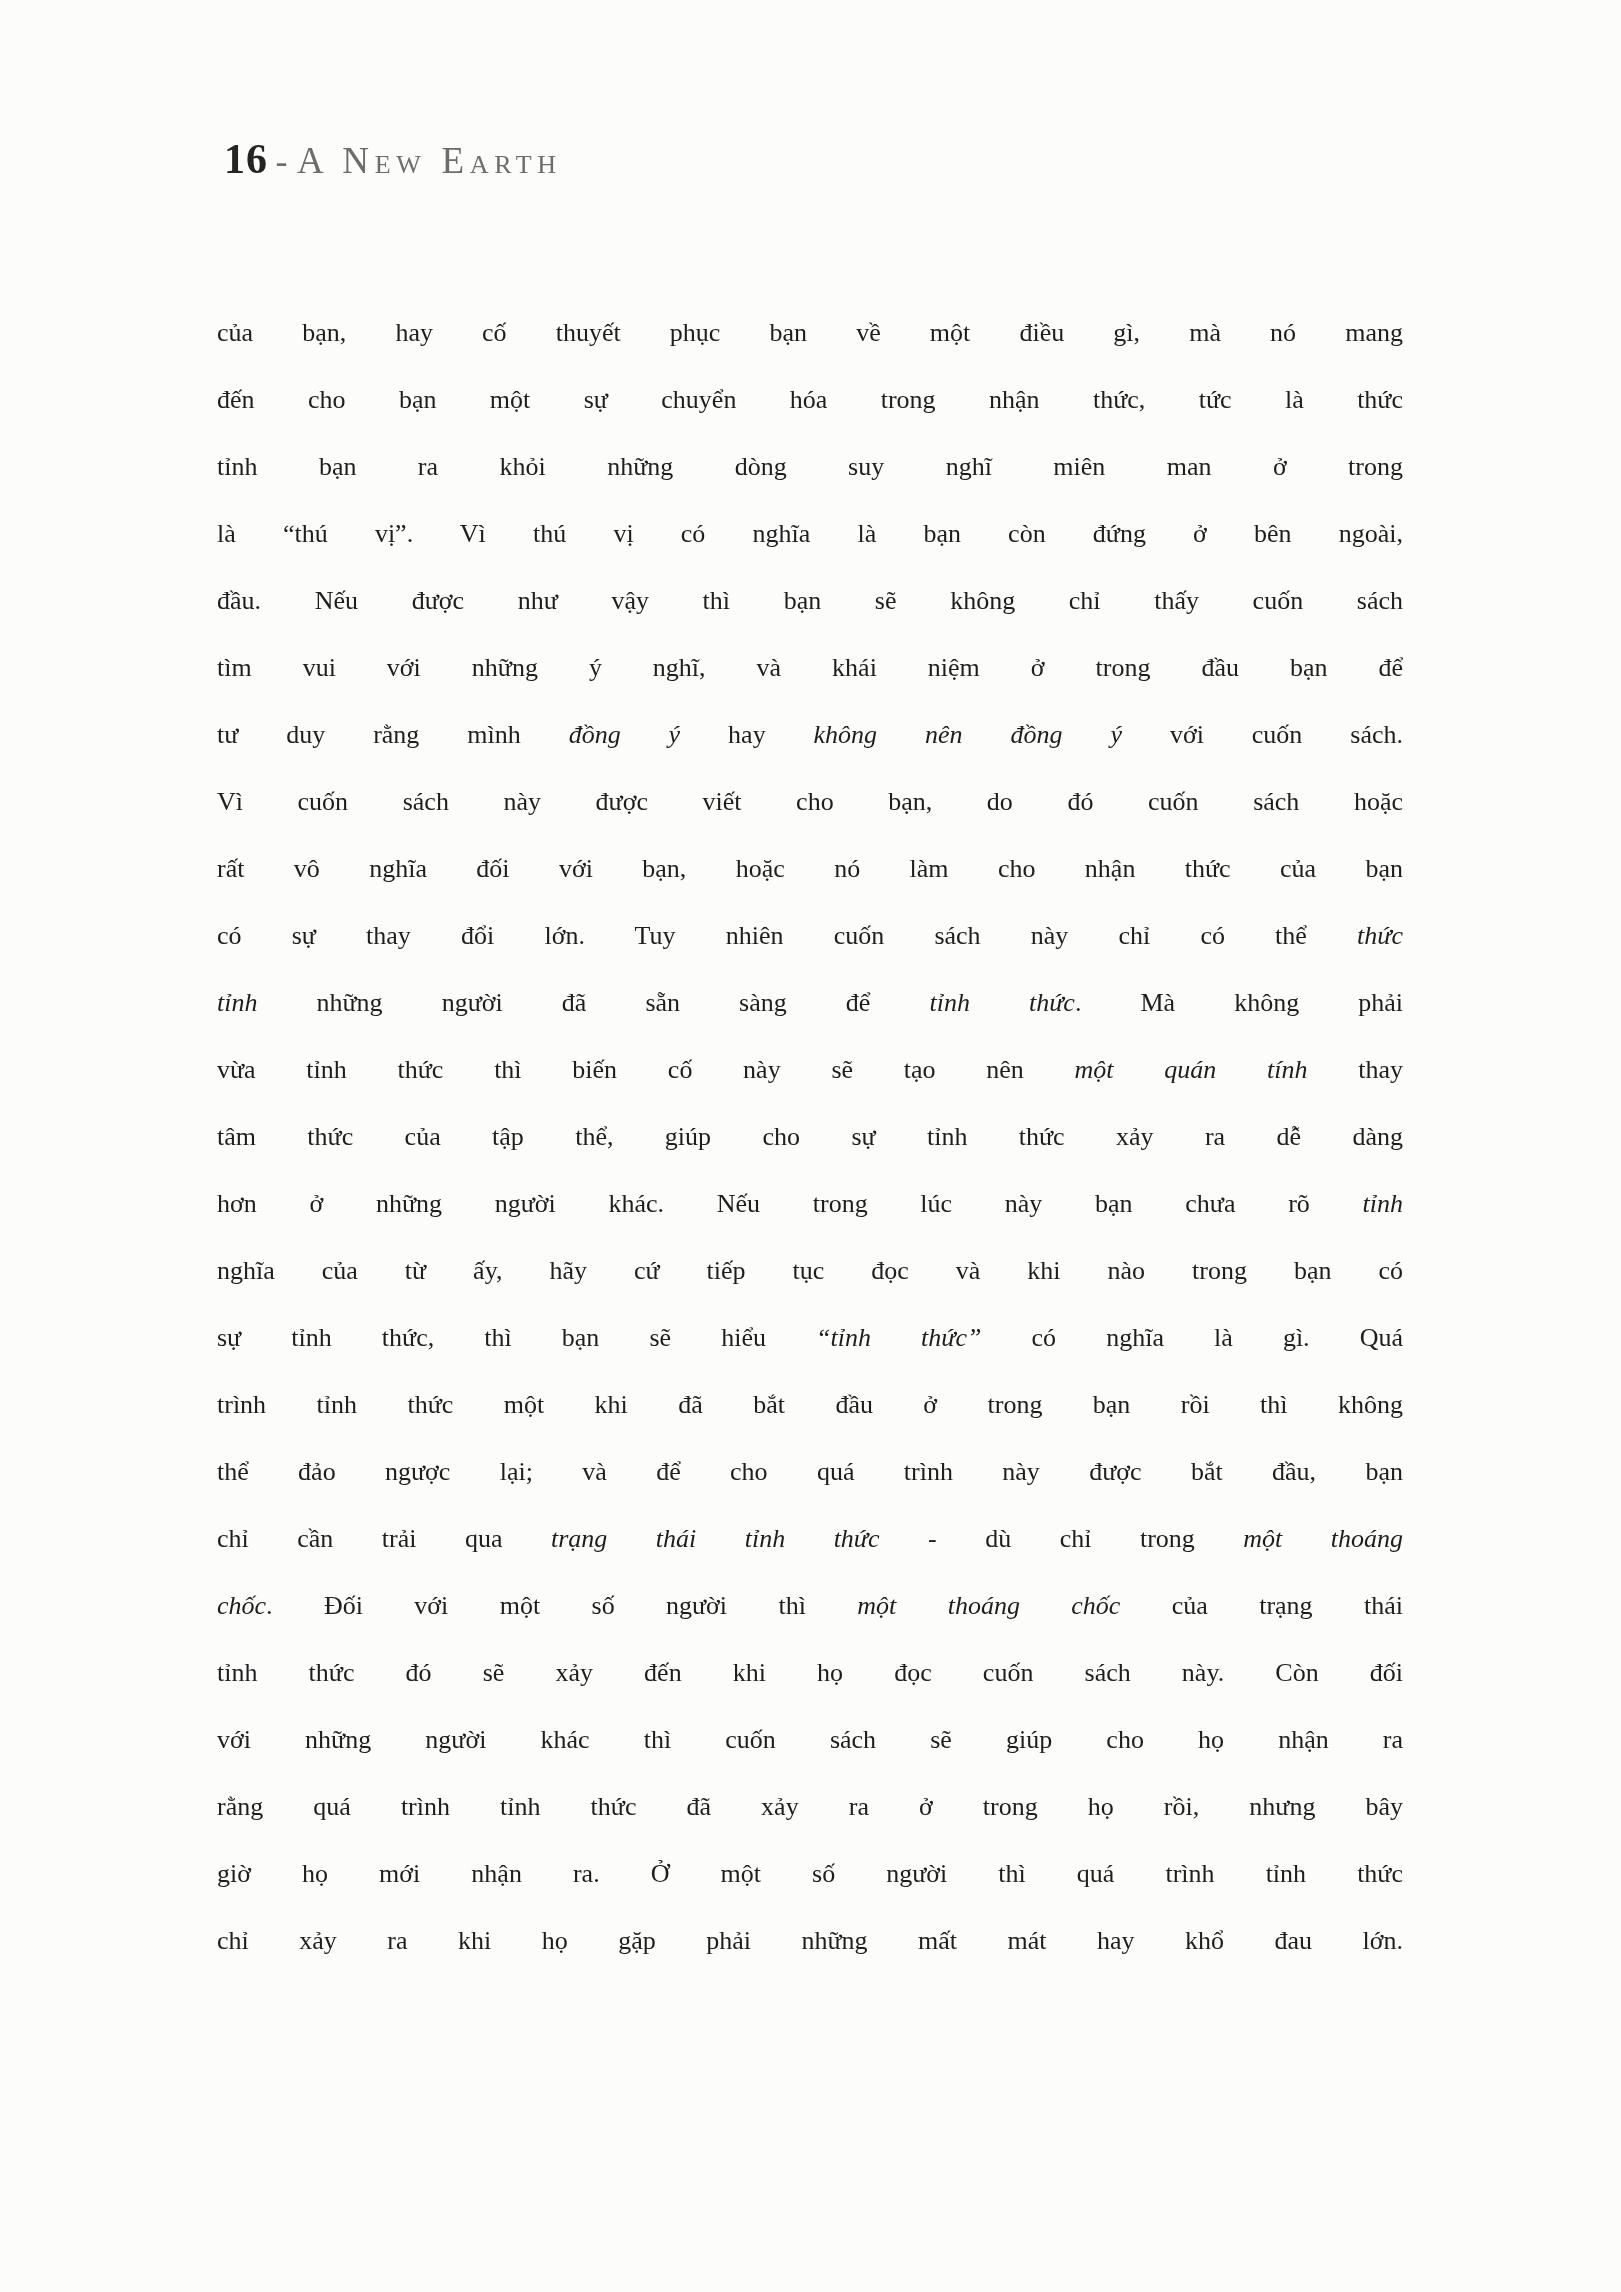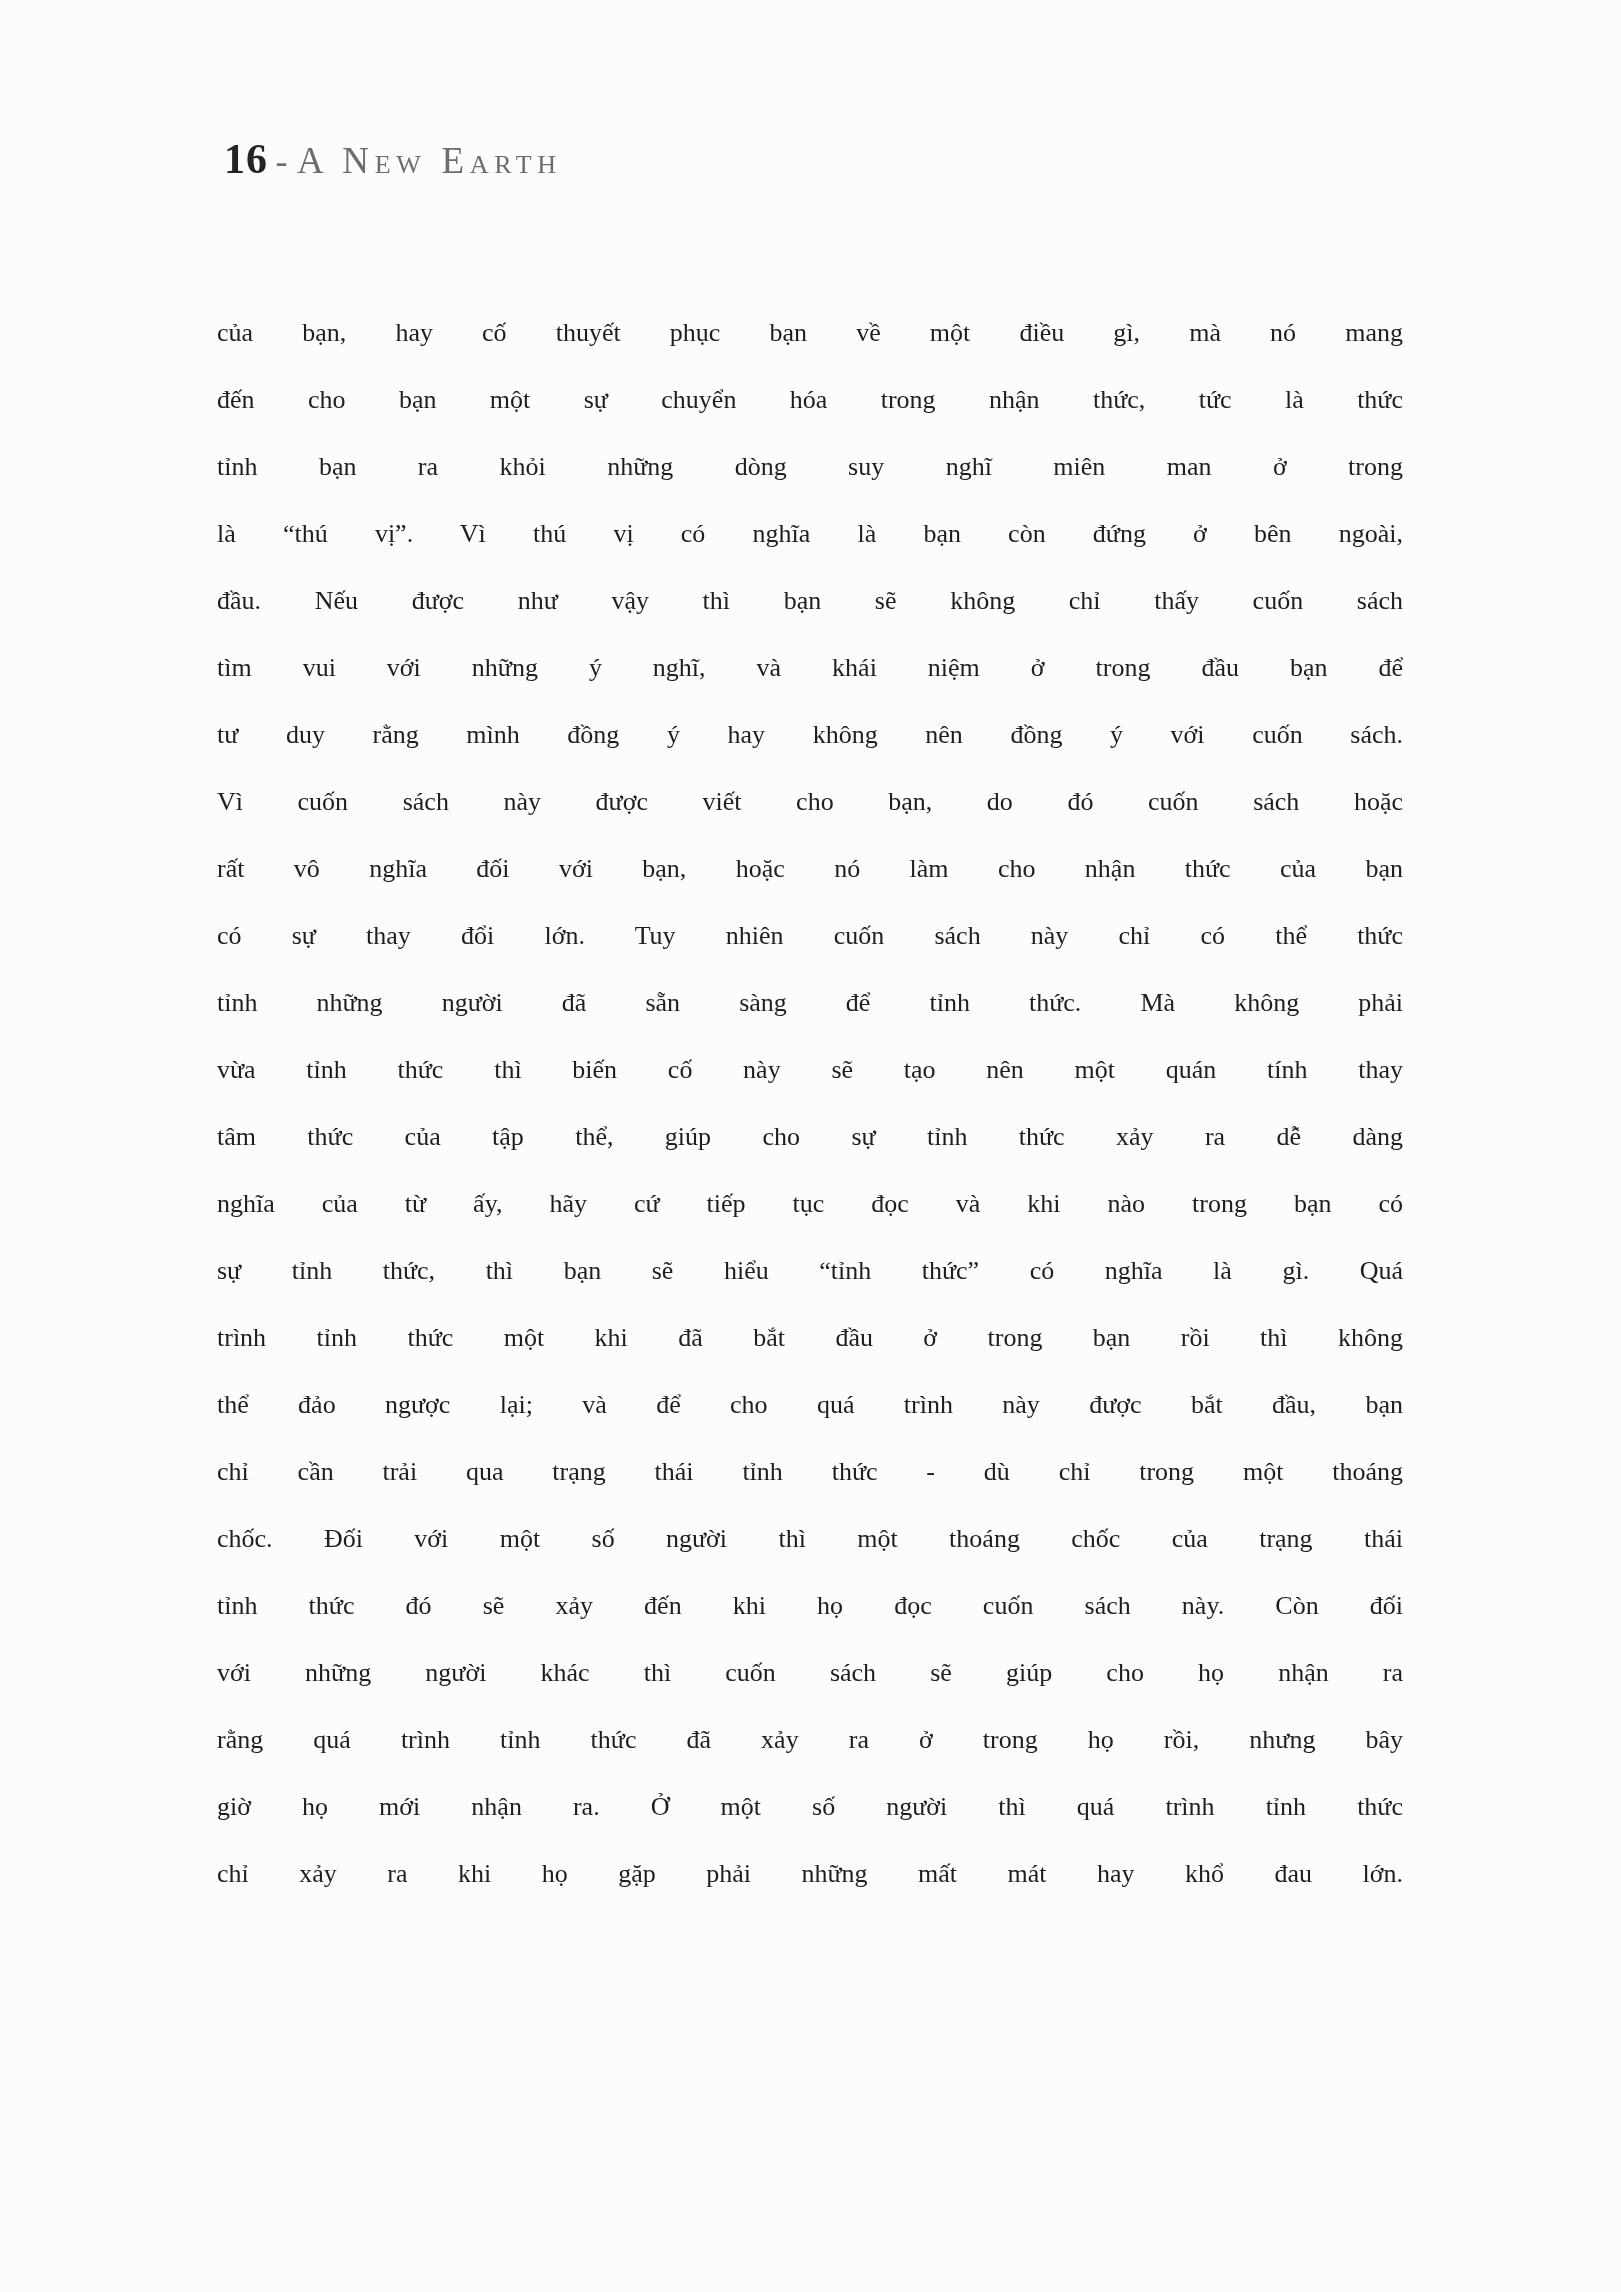"đồng ý" .it { font-style: none -> italic }
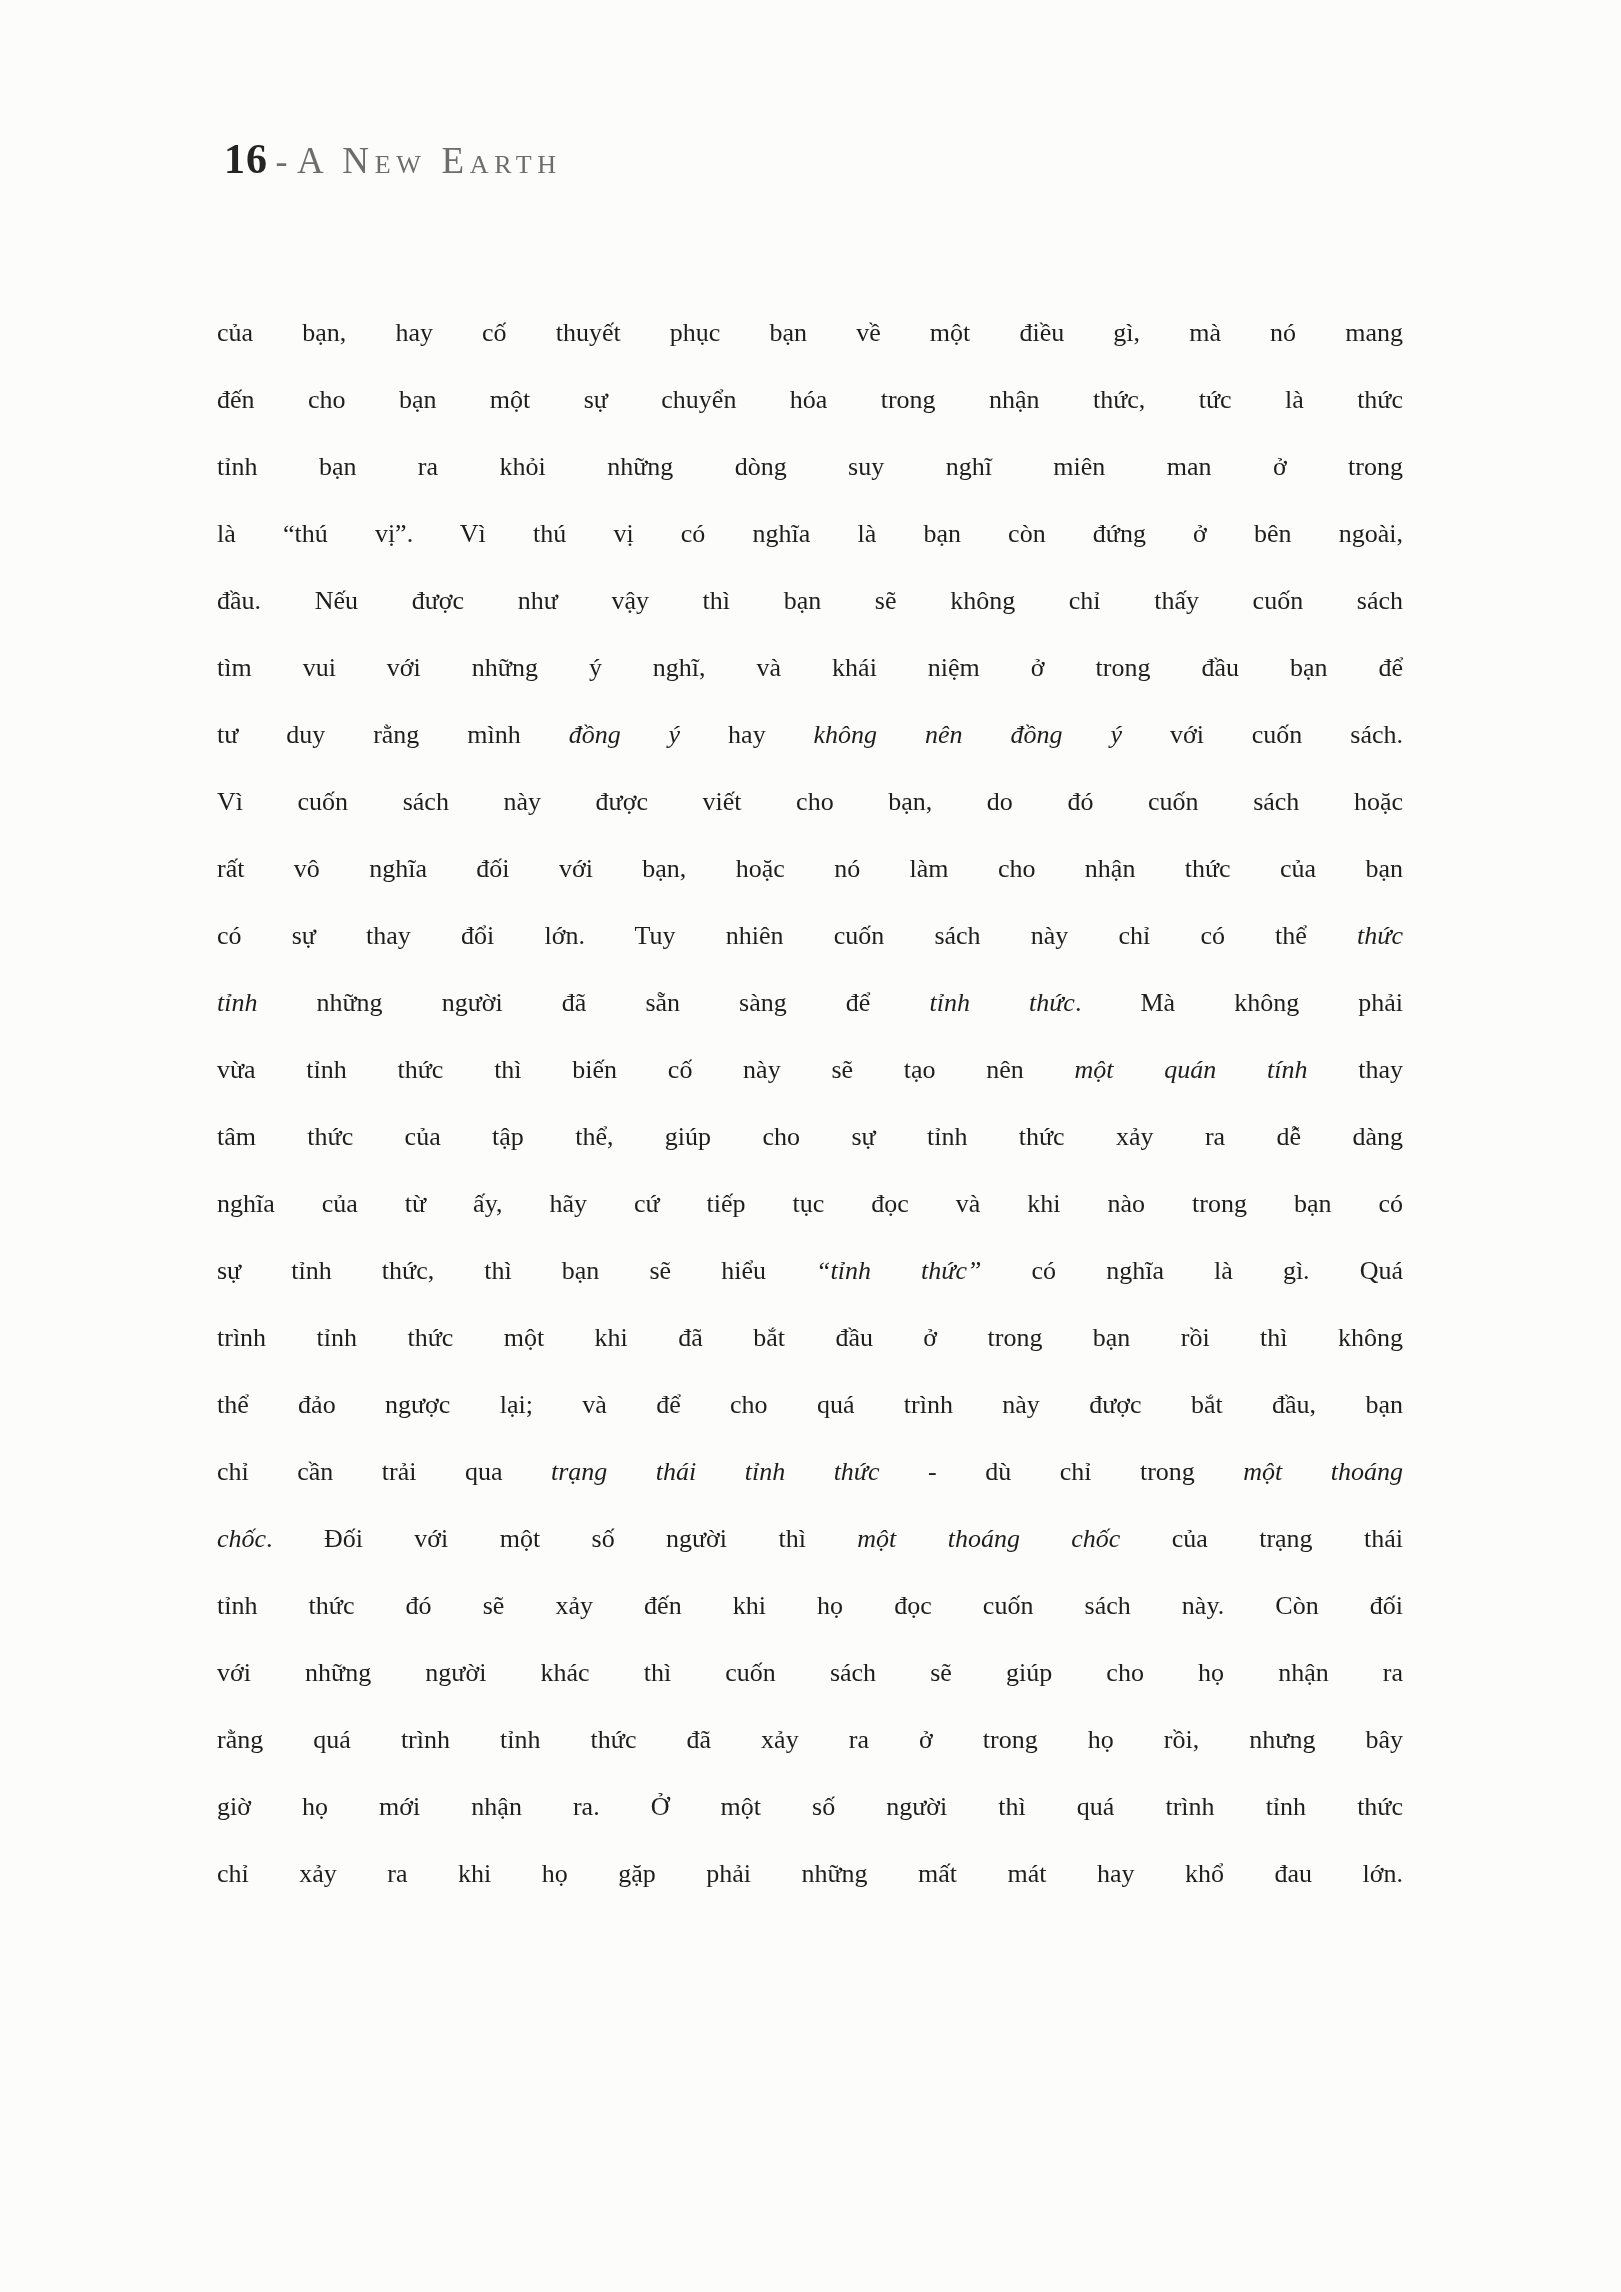"hơn ở những người khác." div.line { html: none -> <div><span>hơn ở những người khác. Nếu trong lúc này bạn chưa rõ </span><span>tỉnh</span></div> }
